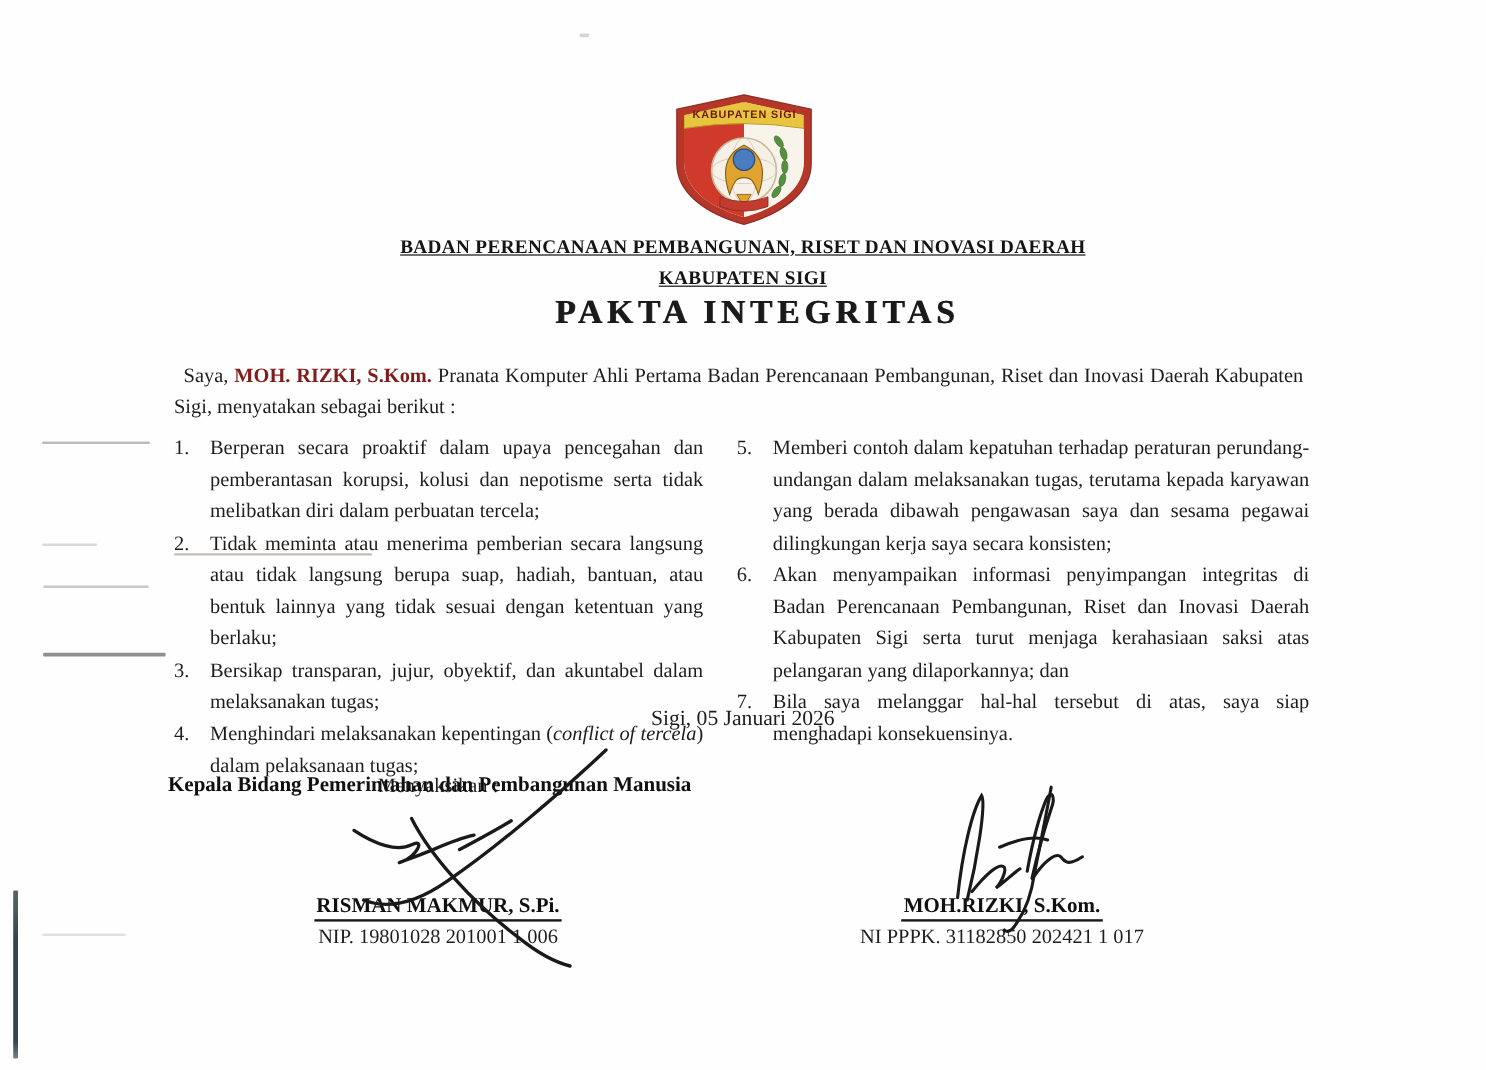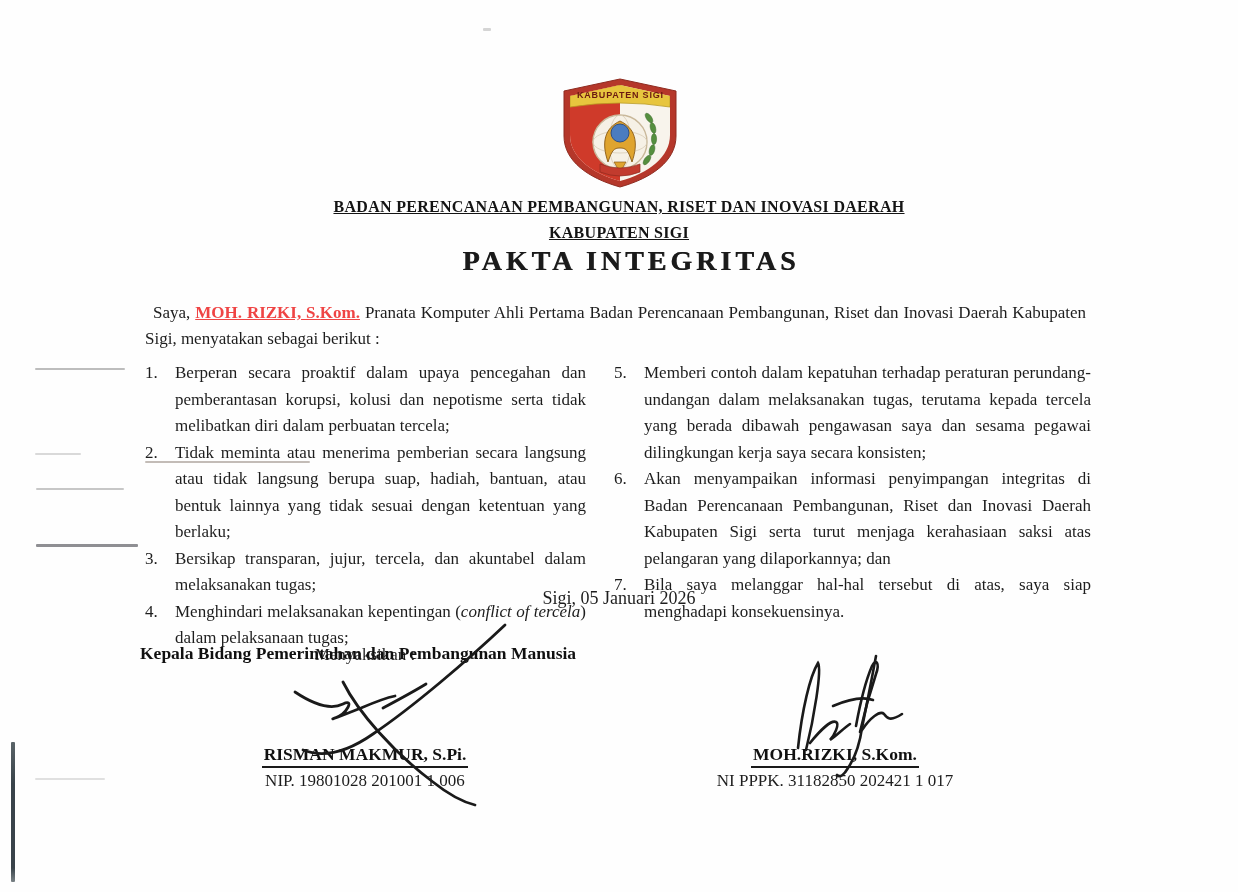"MOH. RIZKI, S.Kom." .intro b { color: #ef4444 -> #7f1d1d; text-decoration: underline -> none }
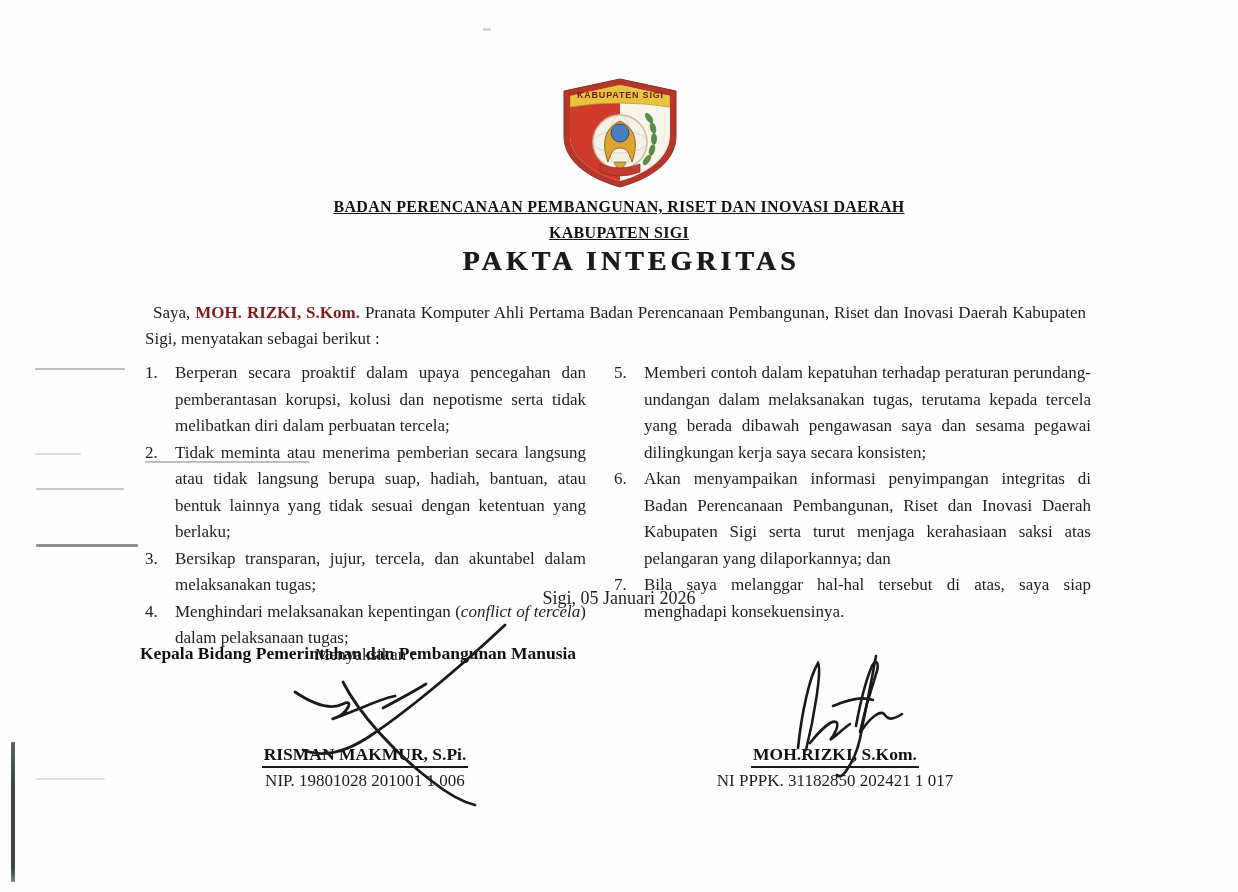"Memberi contoh dalam kepatuhan terhadap" span { text: tercela -> karyawan }
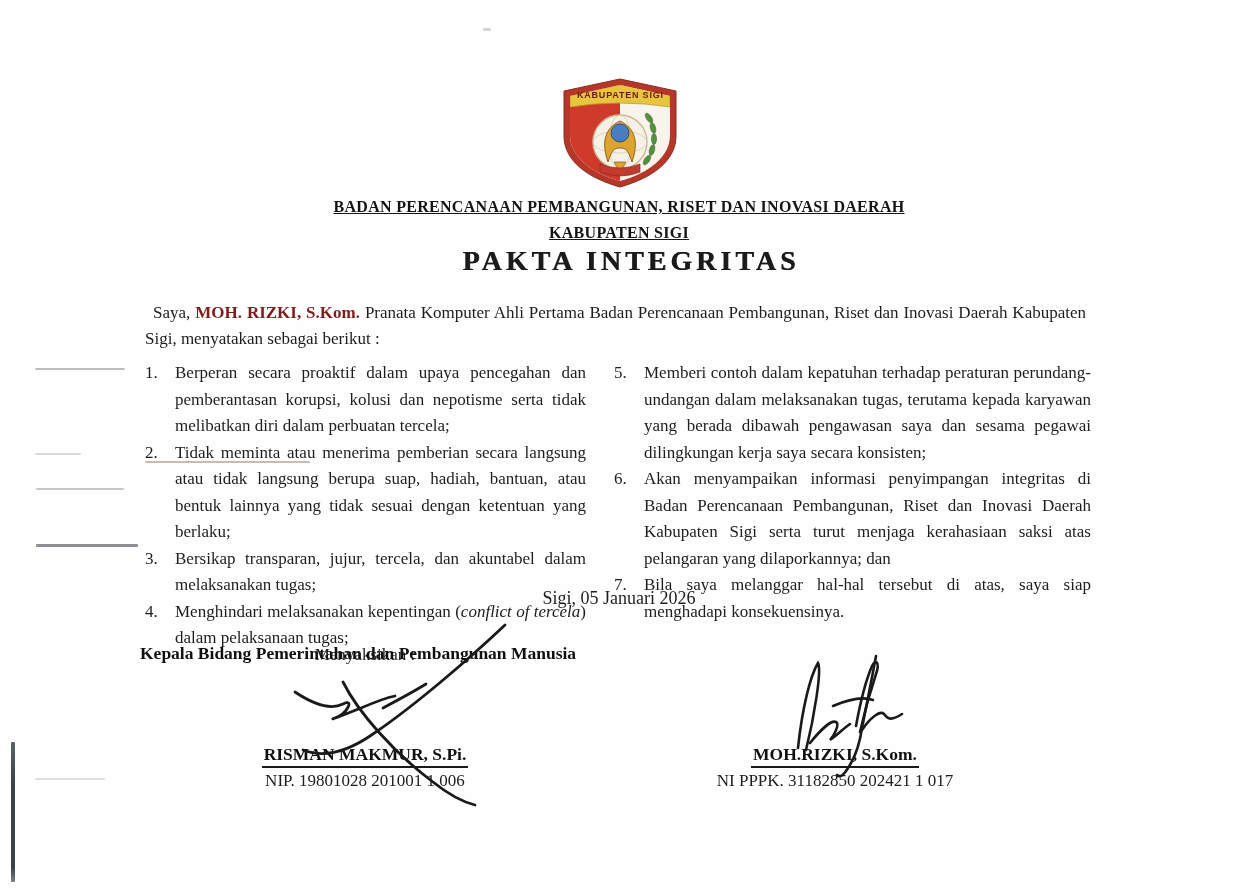"Bersikap transparan, jujur, tercela, dan" span { text: tercela -> obyektif }
